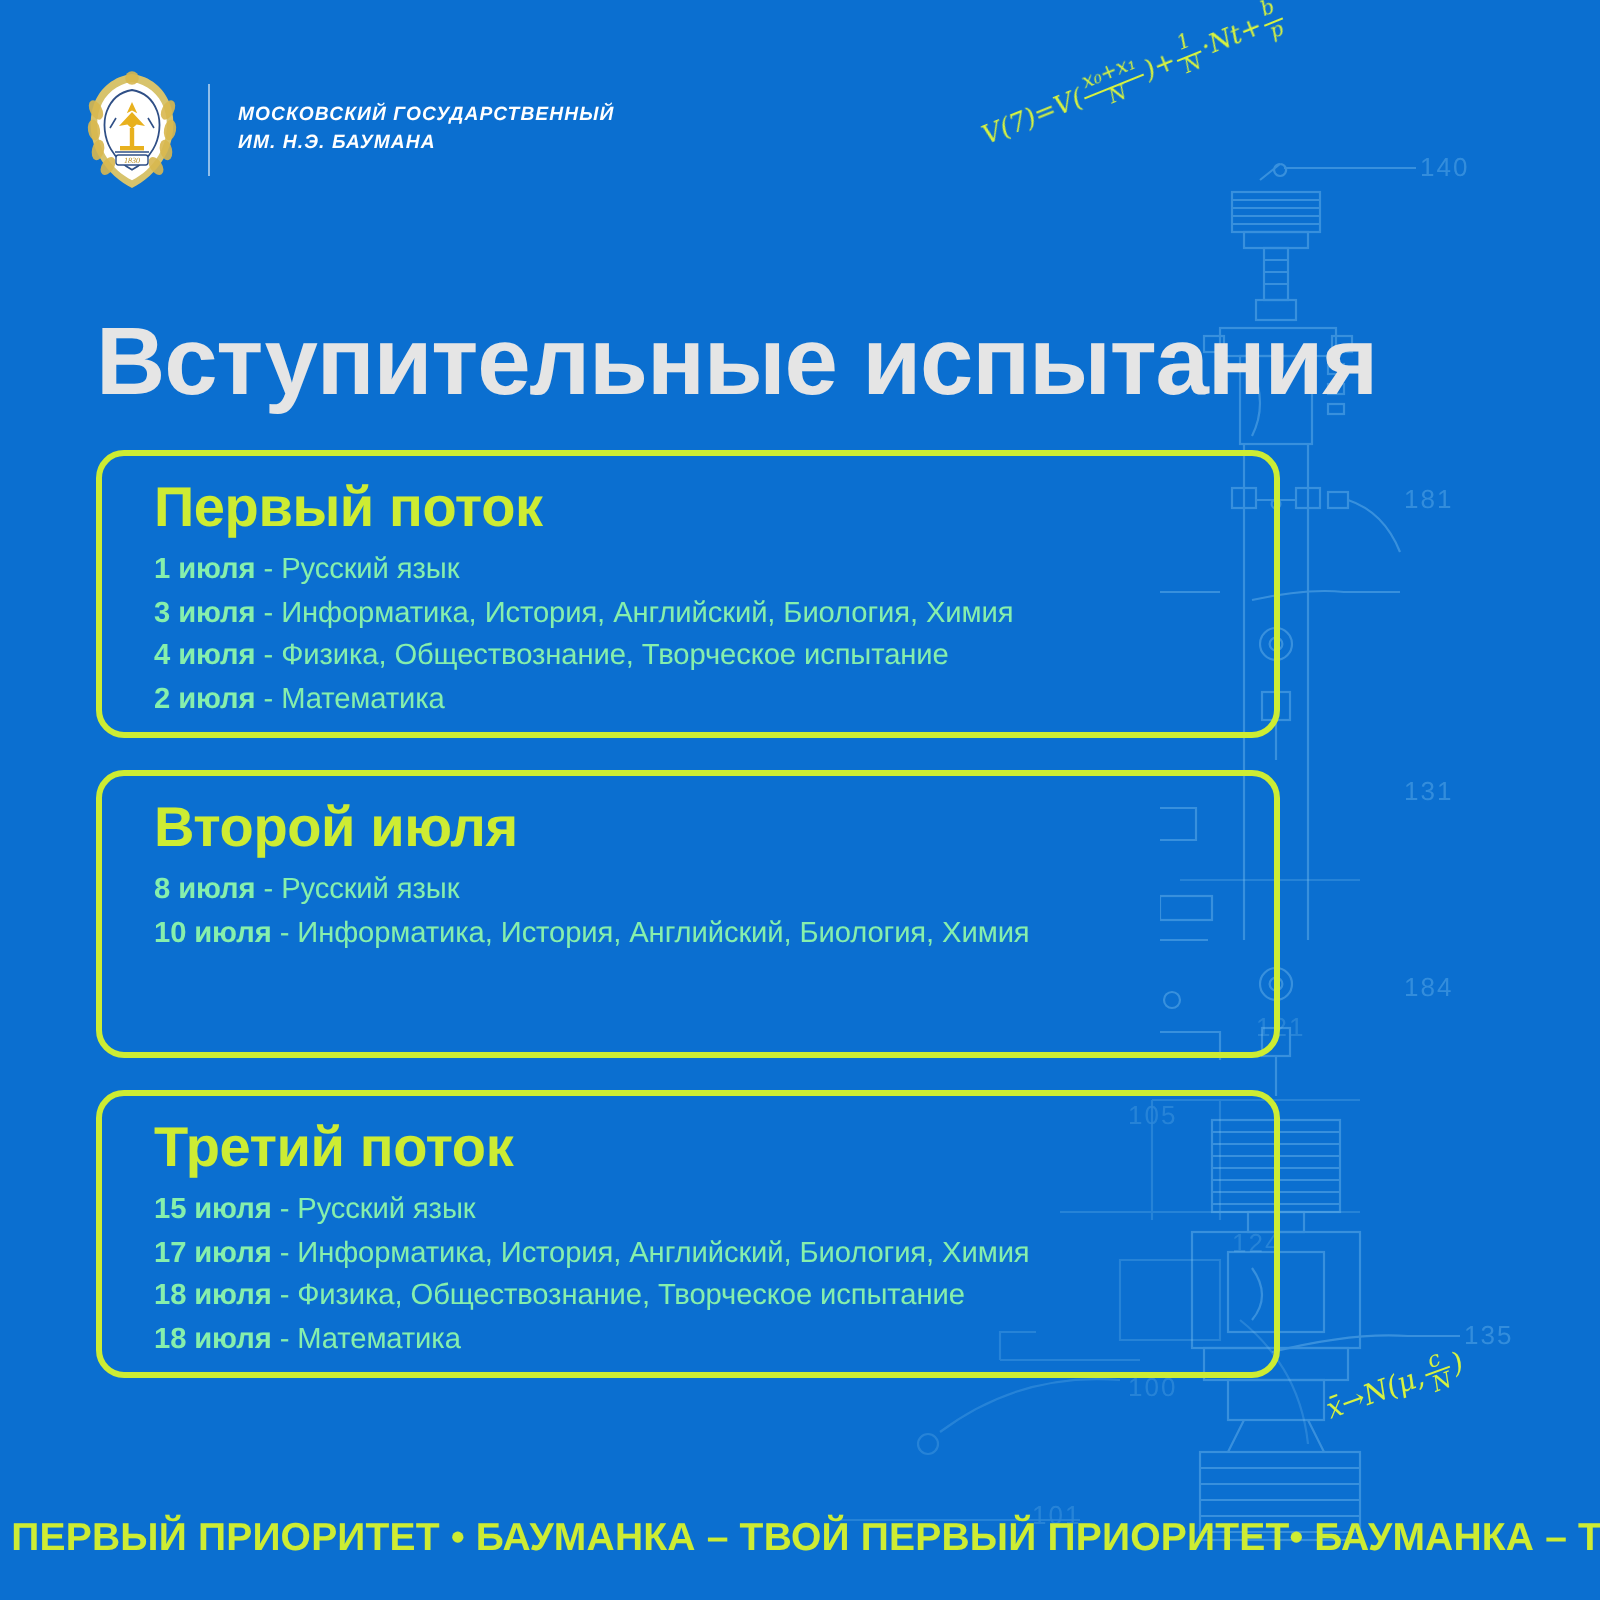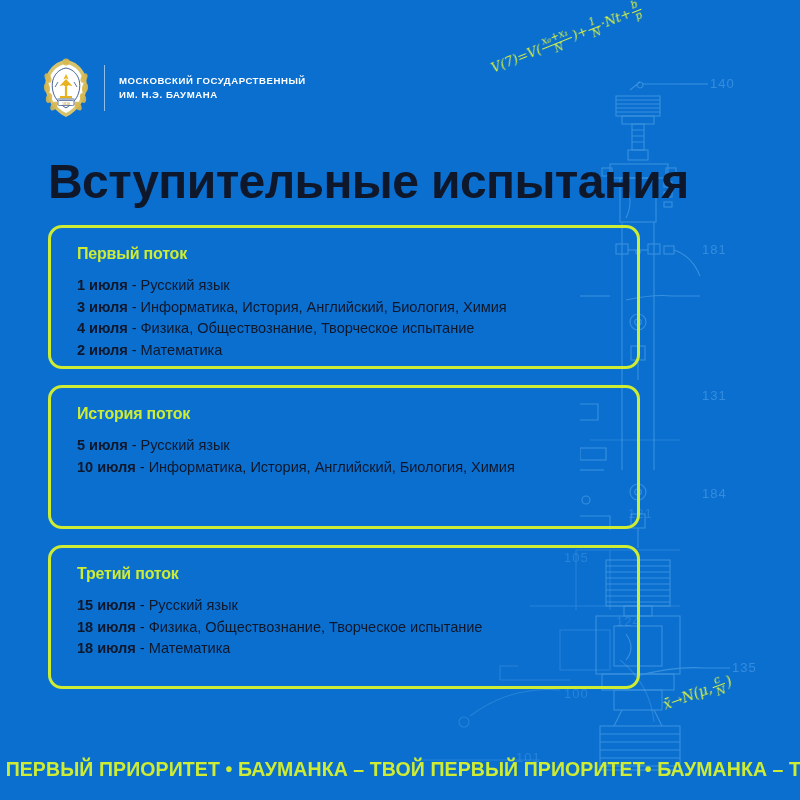"МОСКОВСКИЙ ГОСУДАРСТВЕННЫЙ" .logo-block { font-style: none -> italic; top: 57px -> 34px }
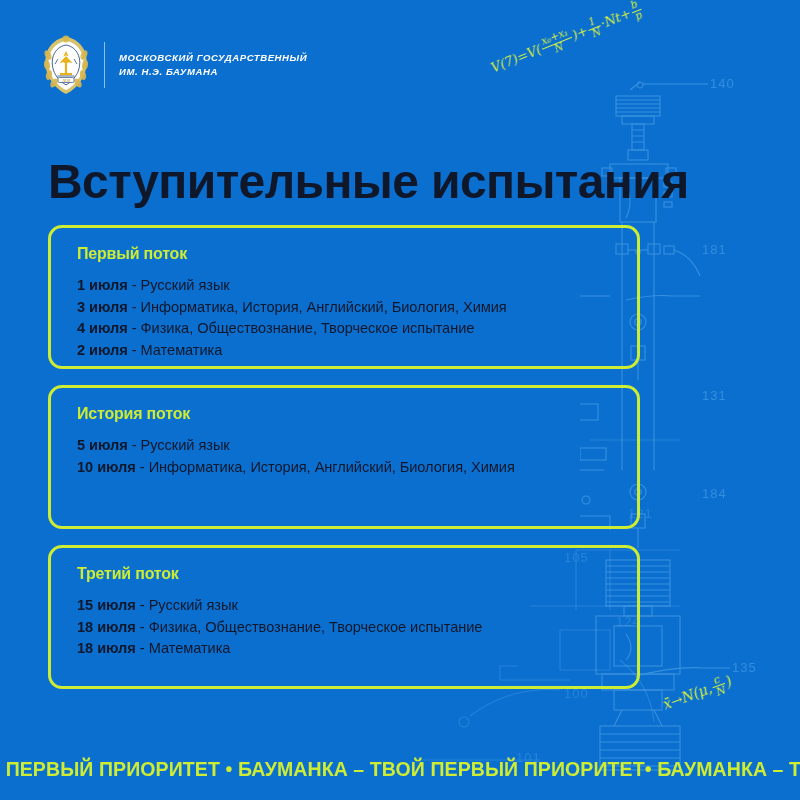"Вступительные испытания" .page-title { color: #0f172a -> #e5e5e5 }
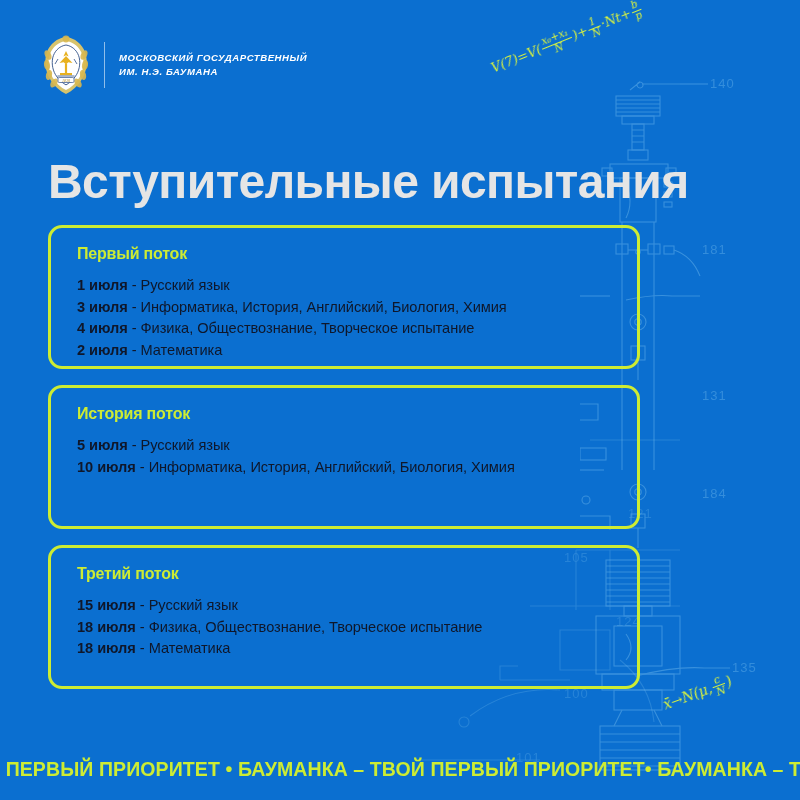"Первый поток" .stream-title { font-size: 16px -> 28px }
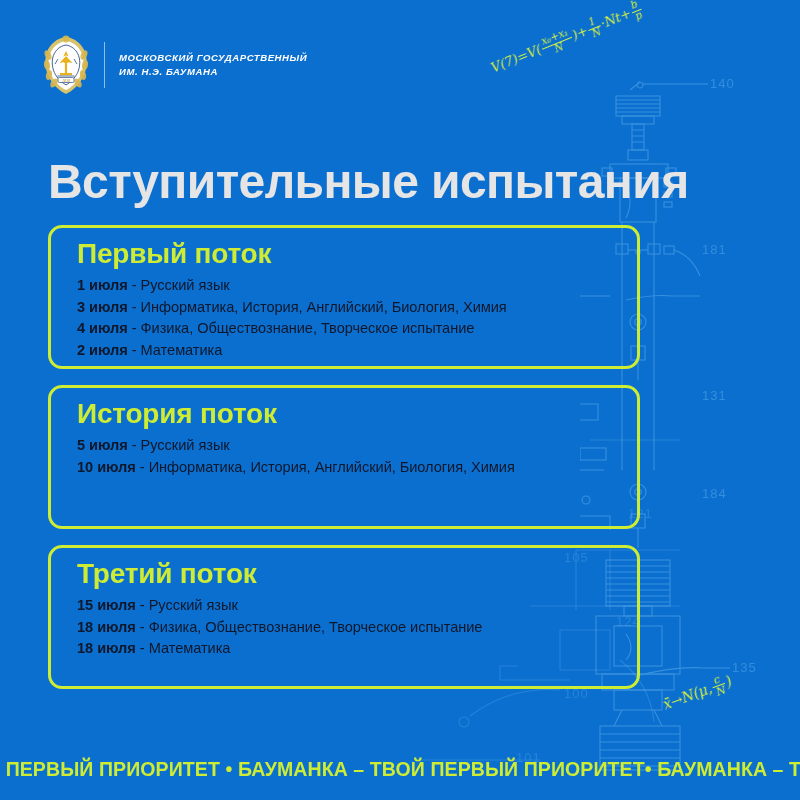"1 июля - Русский язык" .stream-line { color: #0f172a -> #86efac }
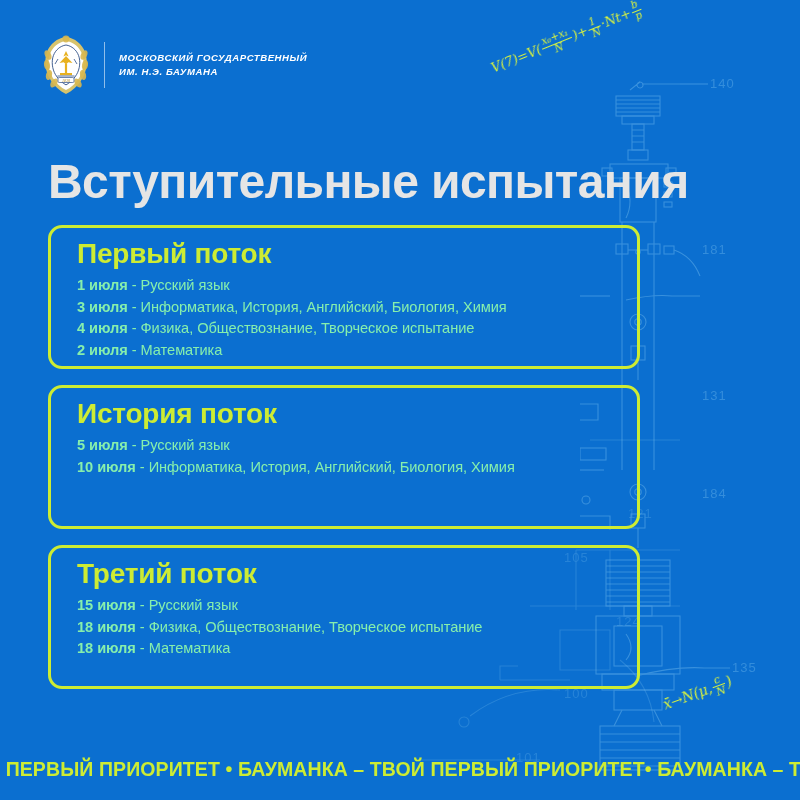"История поток" div.stream-title { text: История поток -> Второй июля }
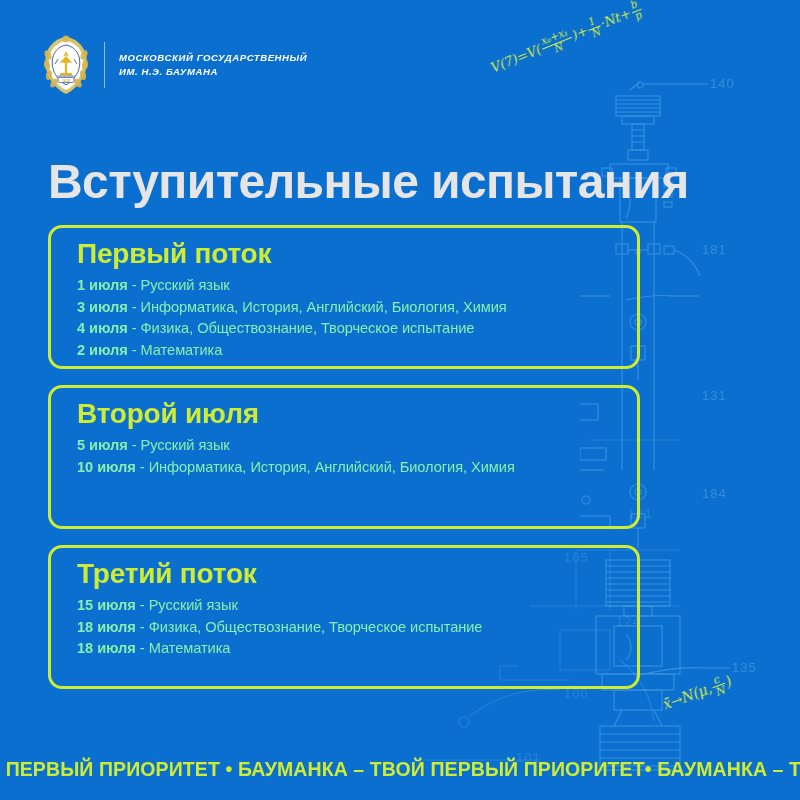"5 июля" span.date { text: 5 -> 8 }
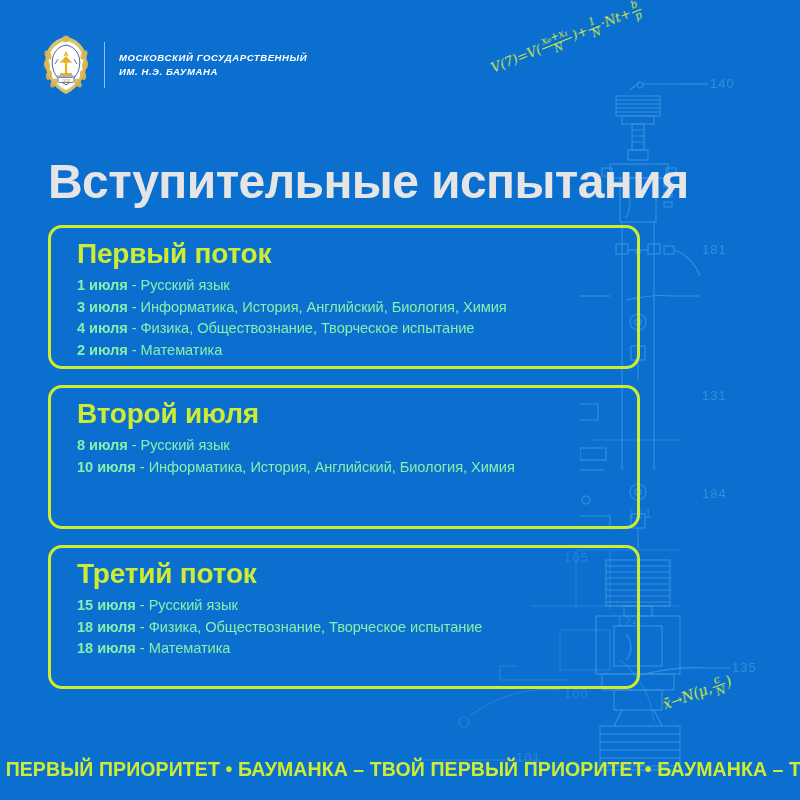"17 июля - Информатика, История," div.stream-line { html: none -> <div> <span>17 июля</span> <span>-</span> <span>Информатика, История, Английский, Биология, Химия</span> </div> }
